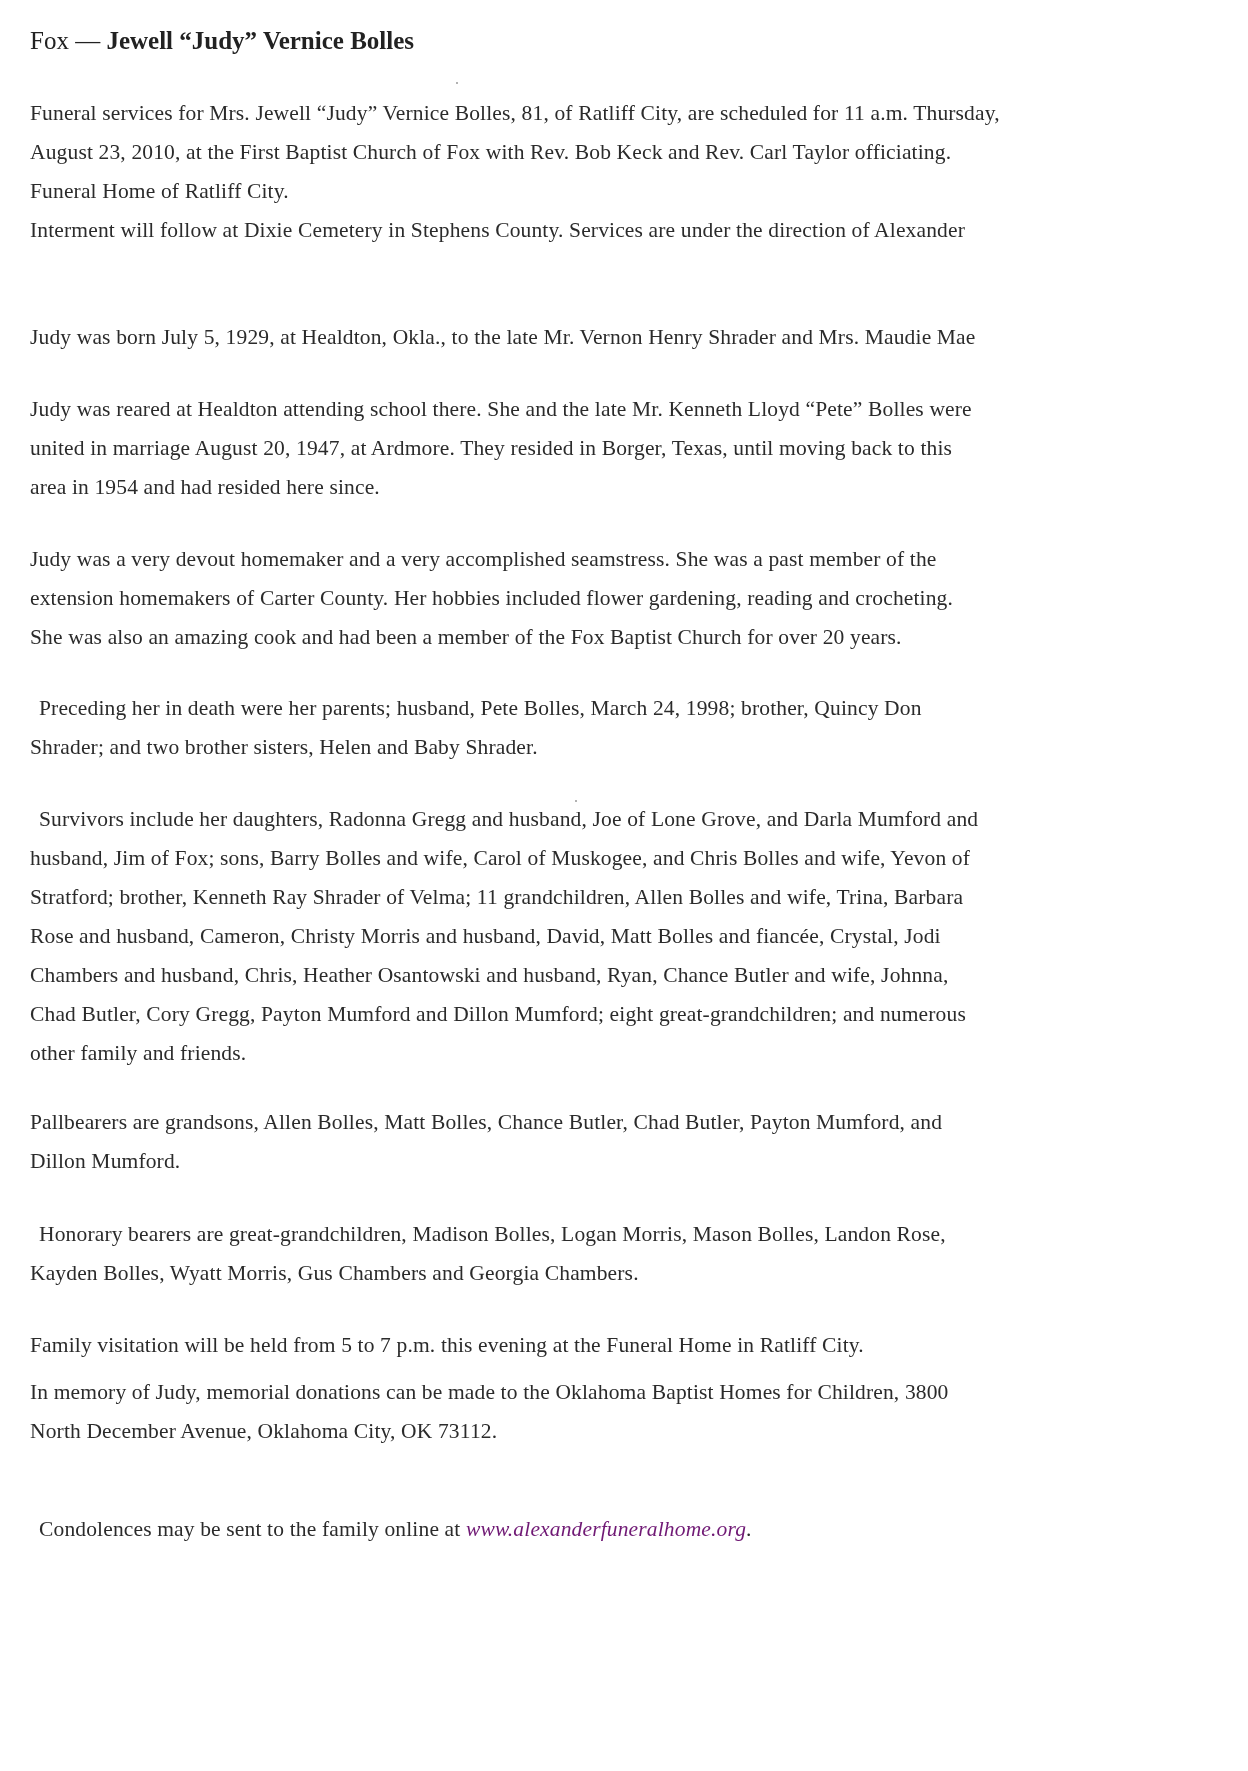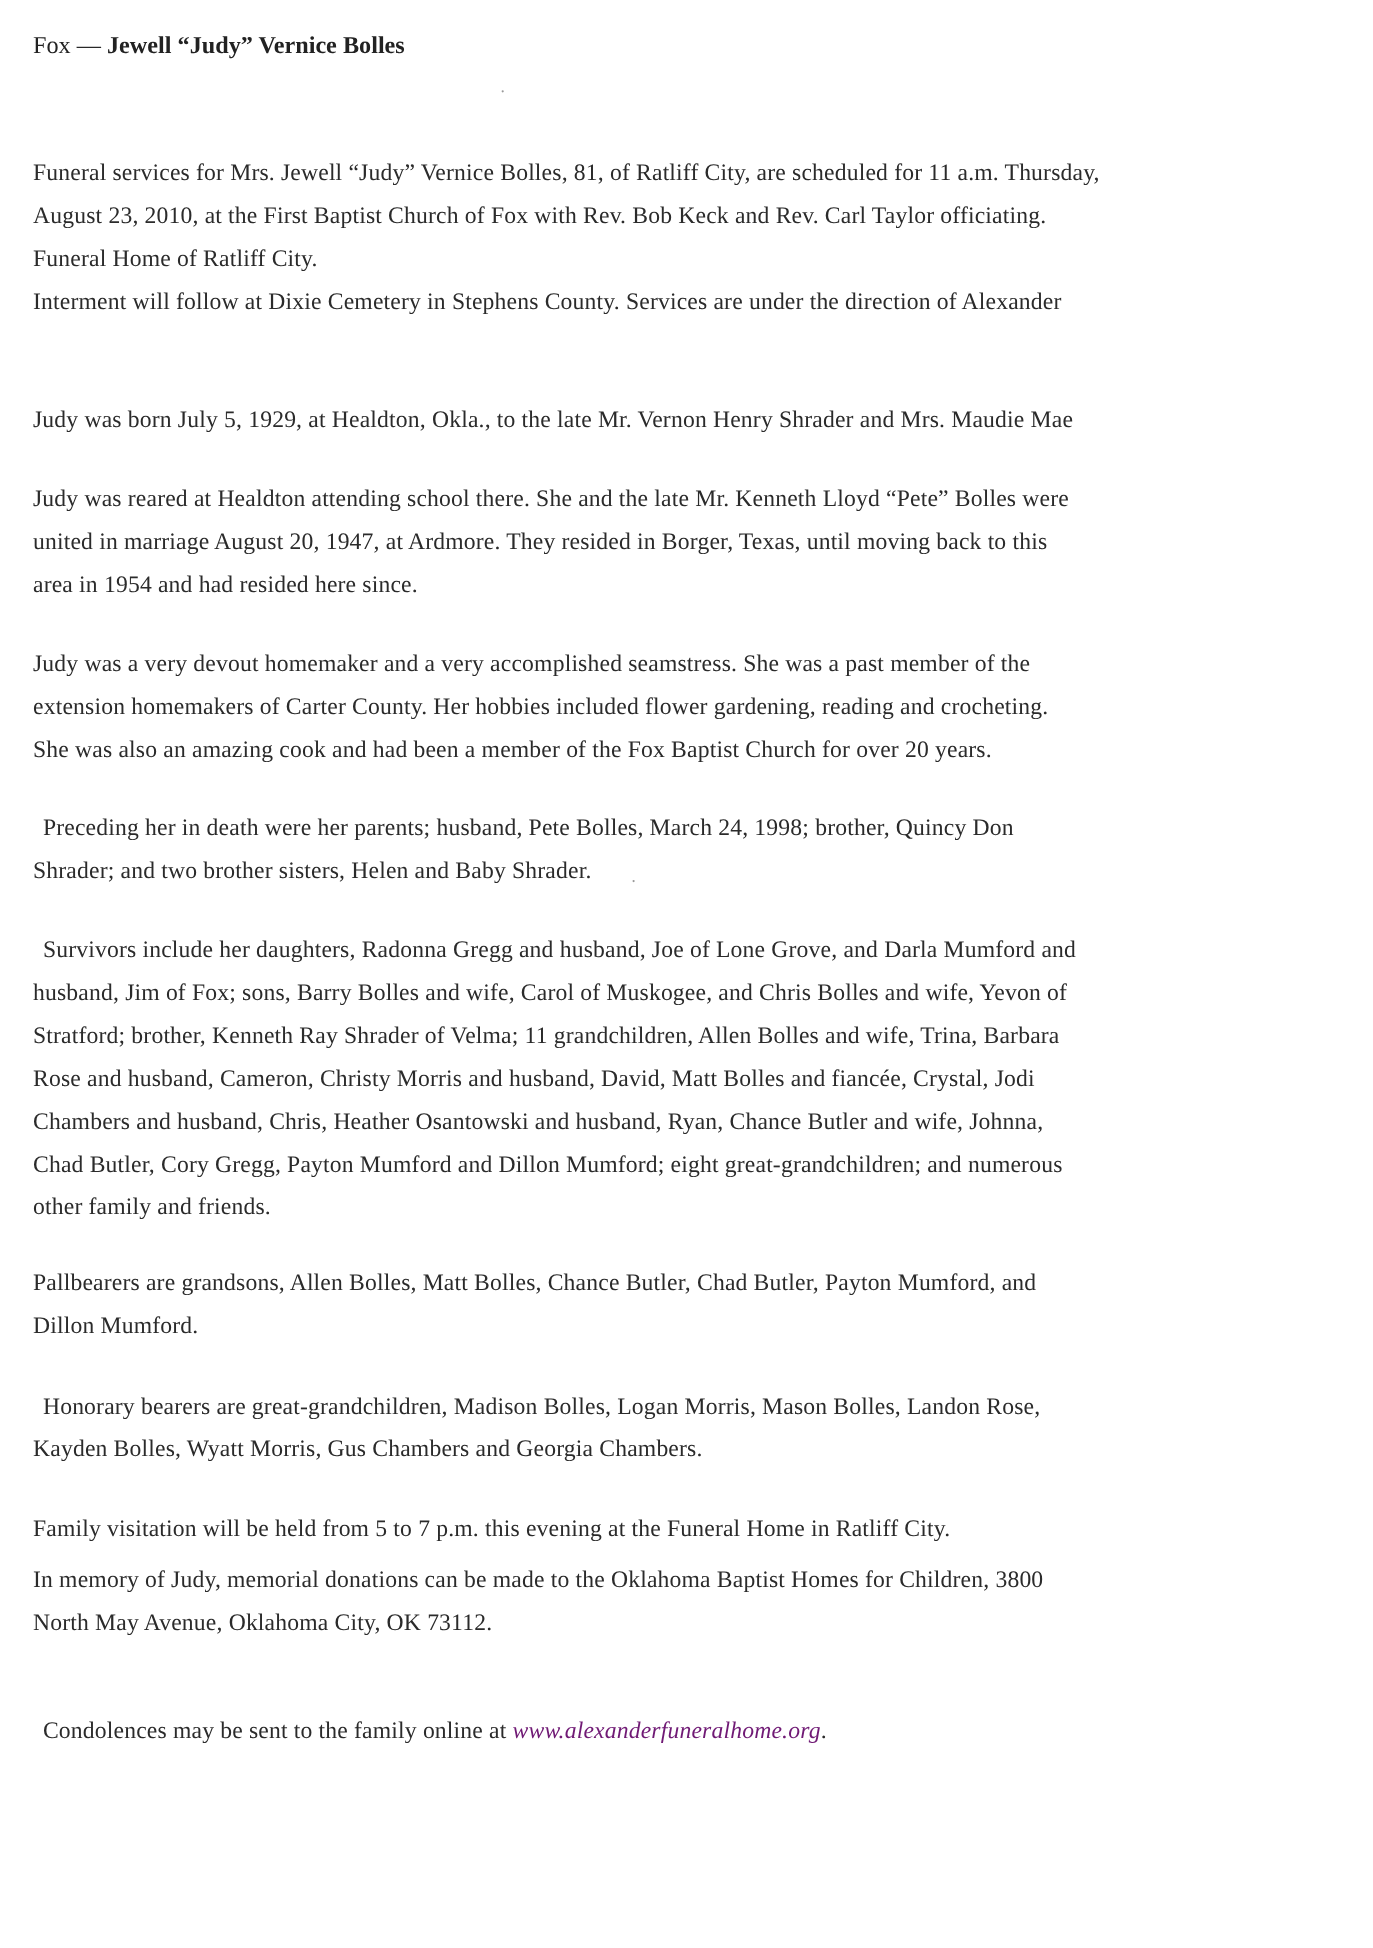"Fox — Jewell “Judy” Vernice" .title { font-size: 22px -> 25px }
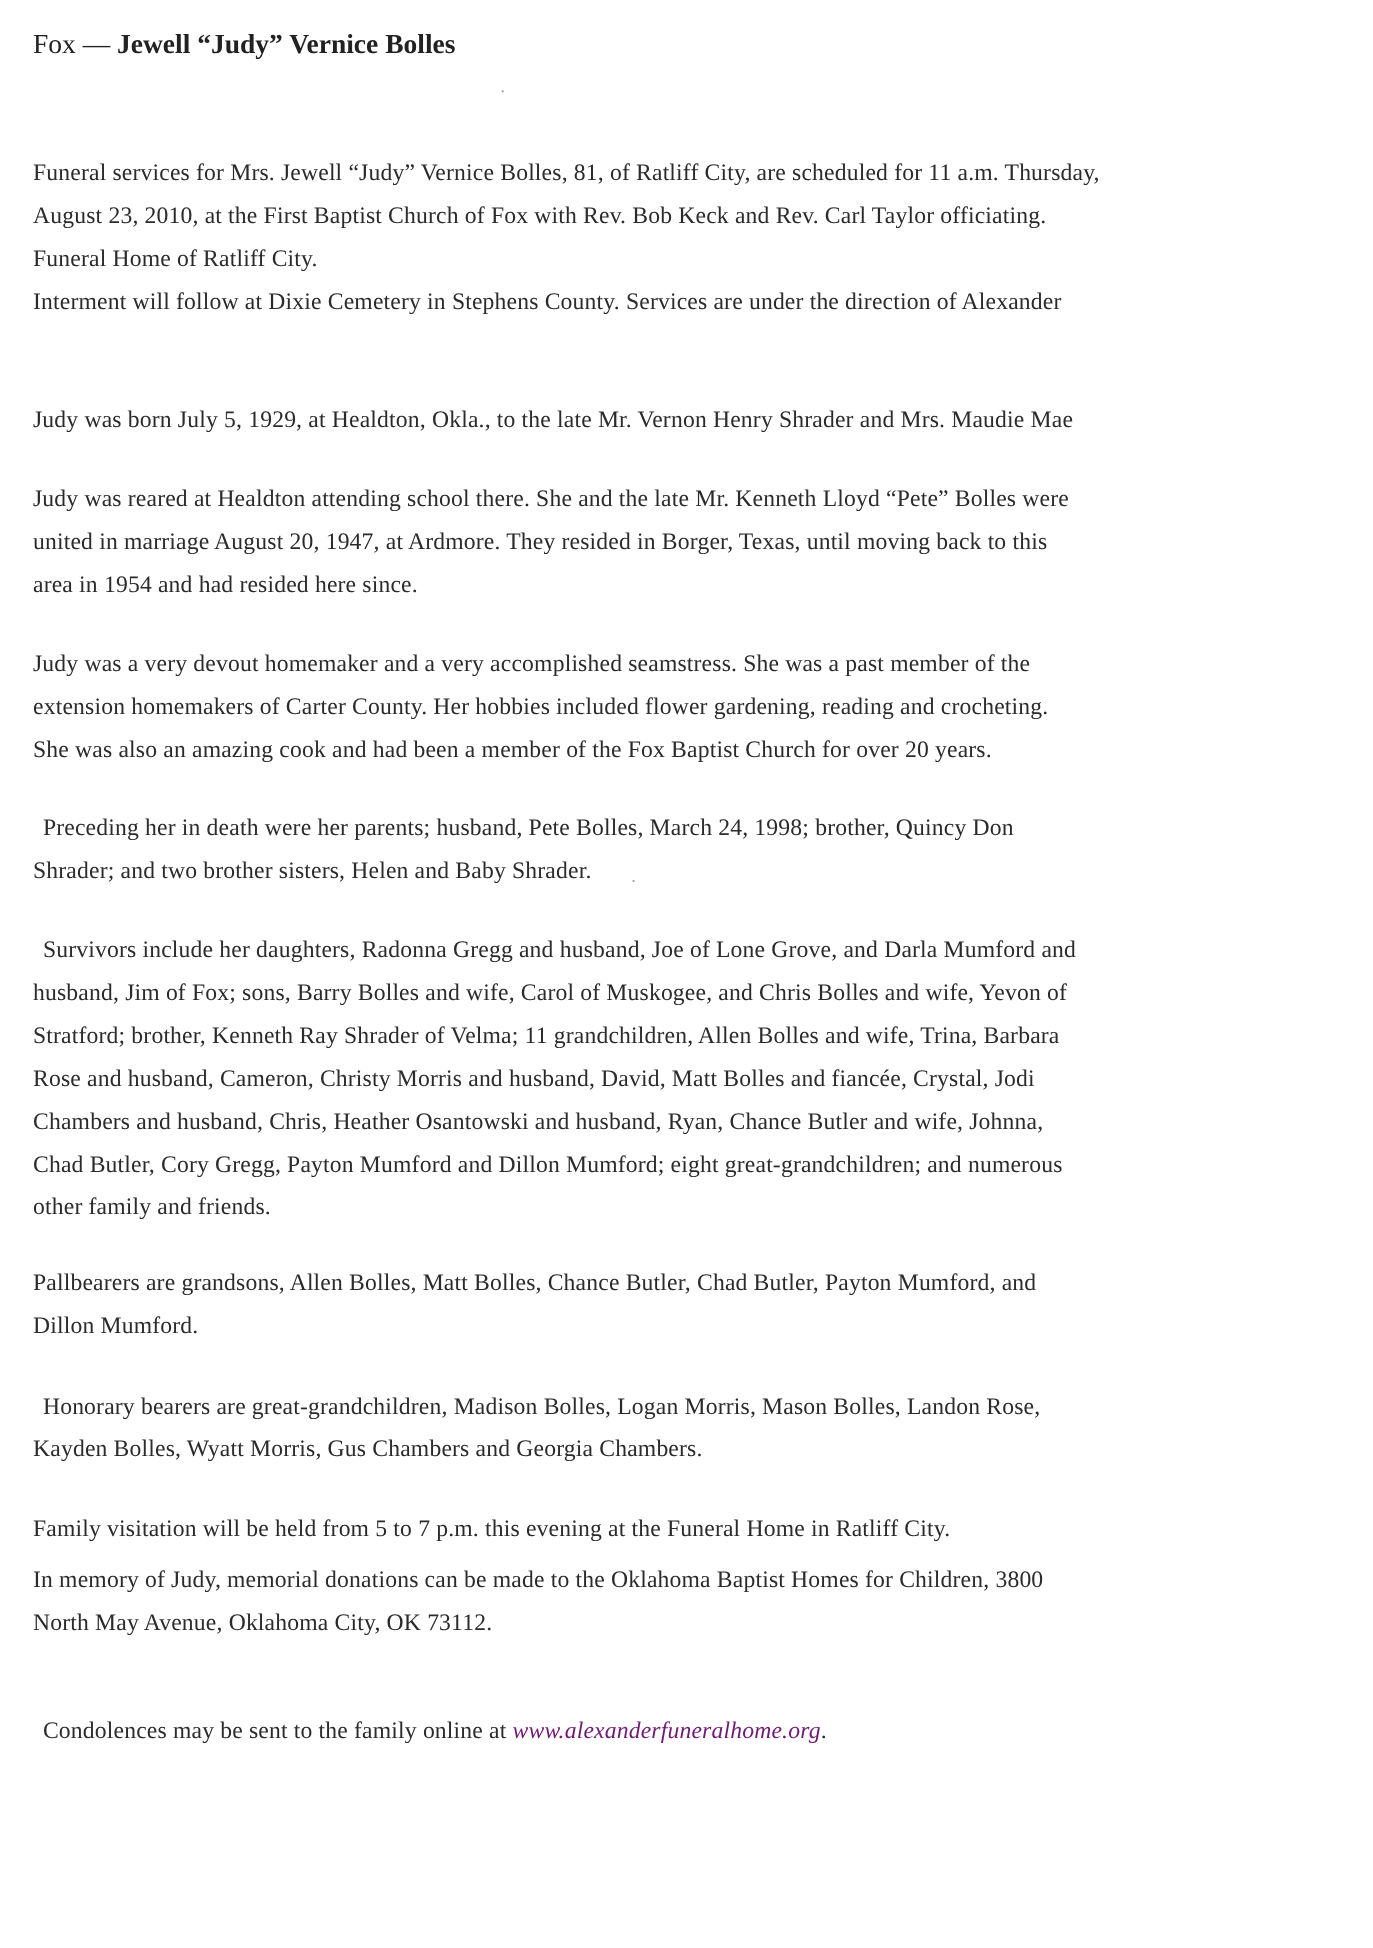"Funeral services for Mrs. Jewell" .para { margin-top: 44px -> none }
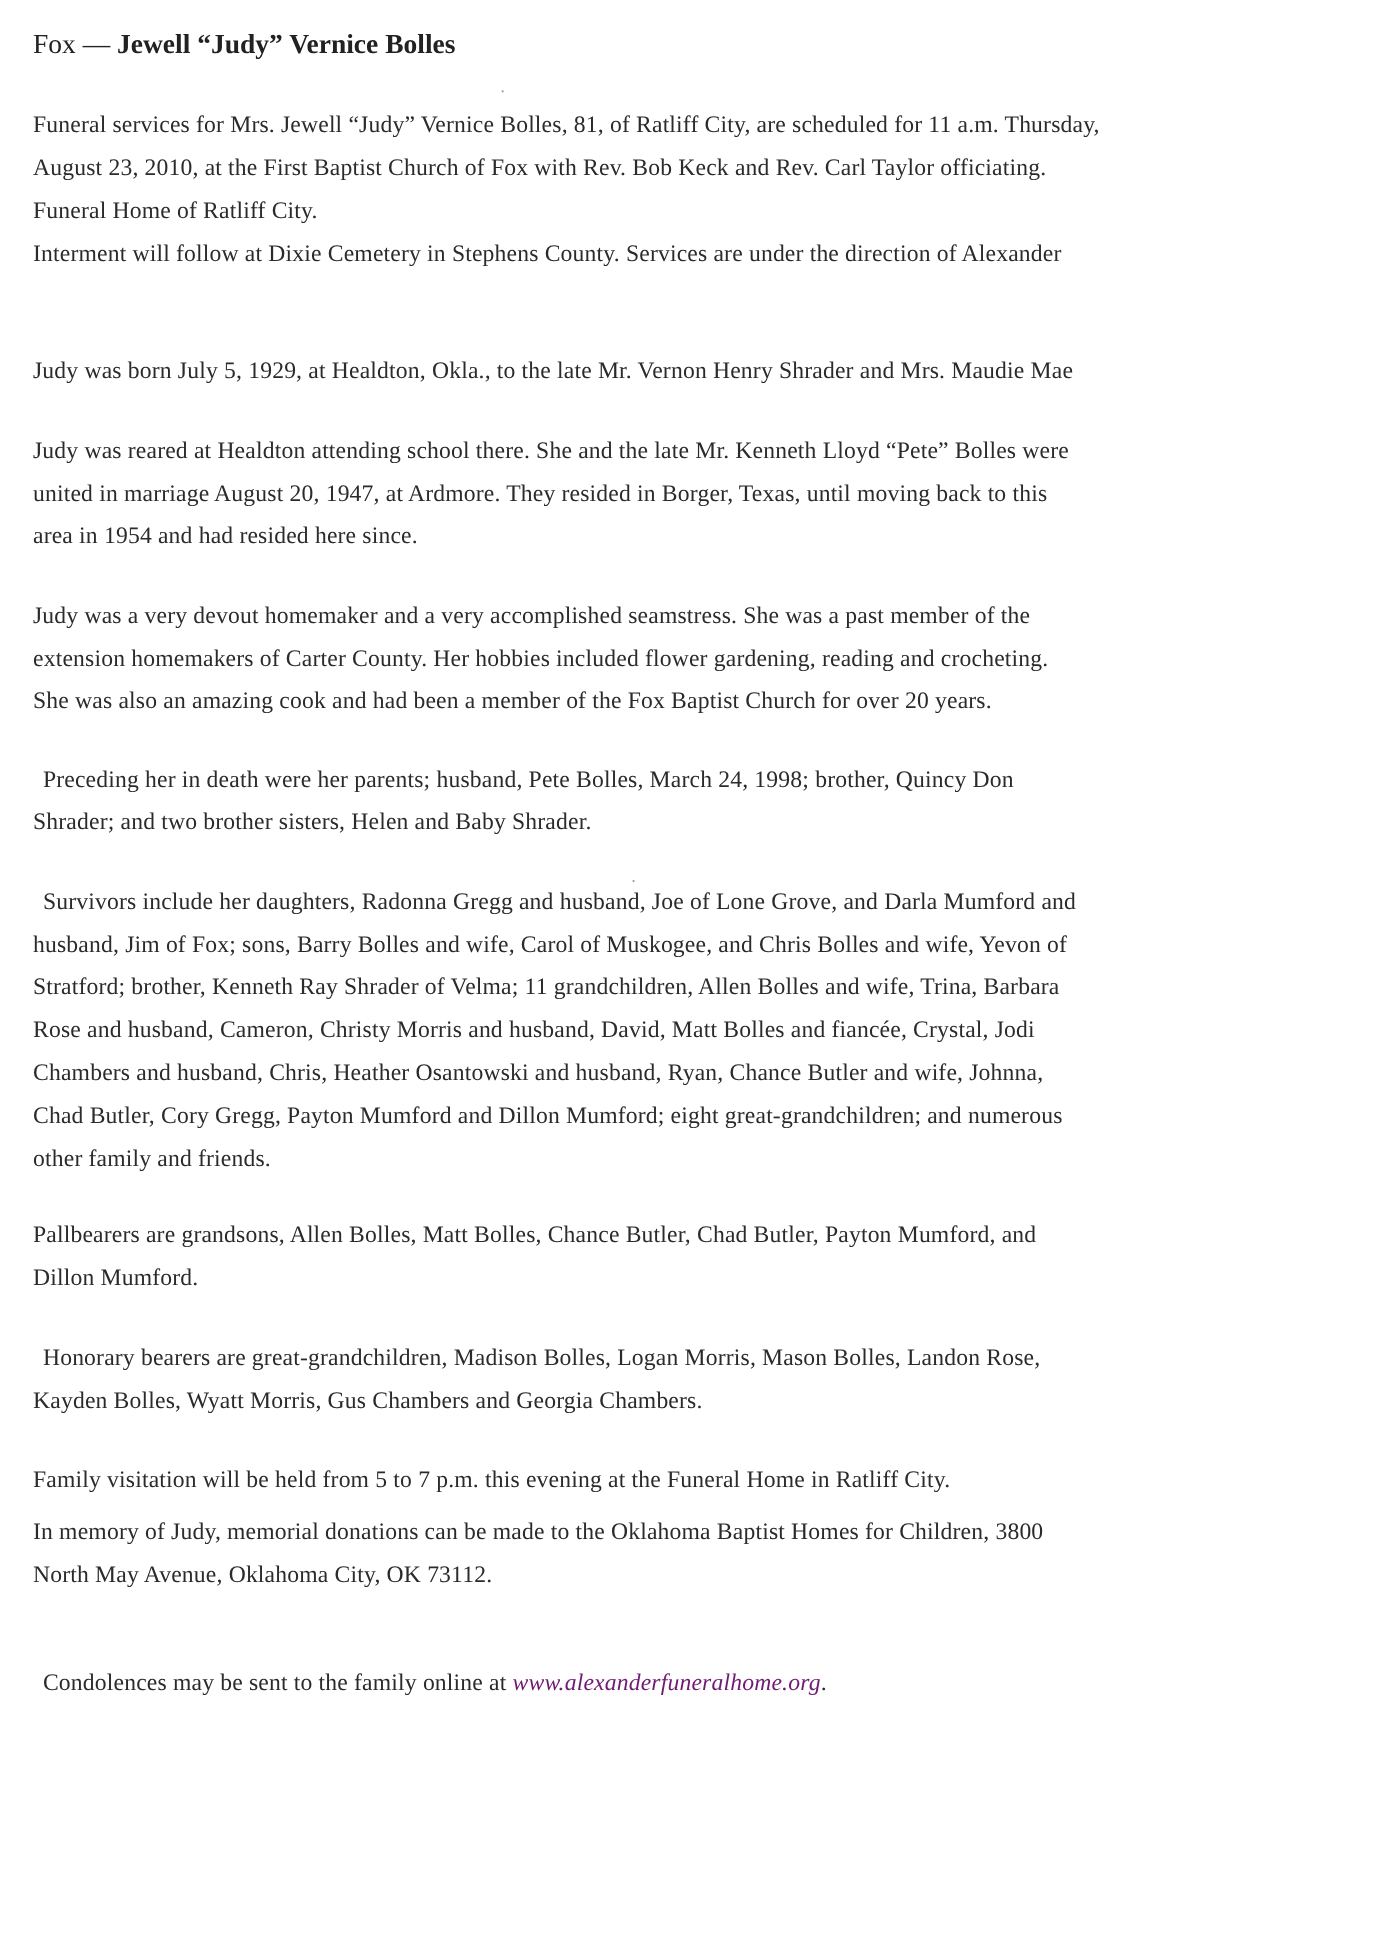"North May Avenue, Oklahoma City," span.line { text: May -> December }
